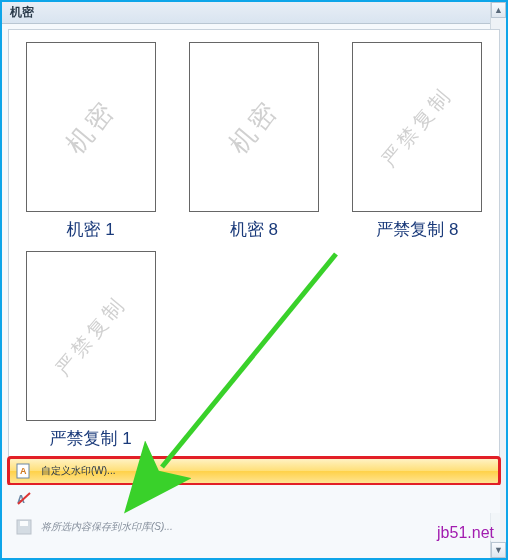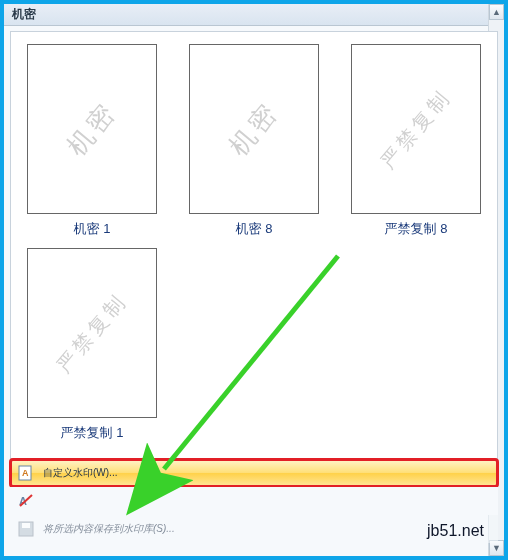"机密" .panel { border: 4px solid #0ea5e9 -> 2px solid #0ea5e9 }
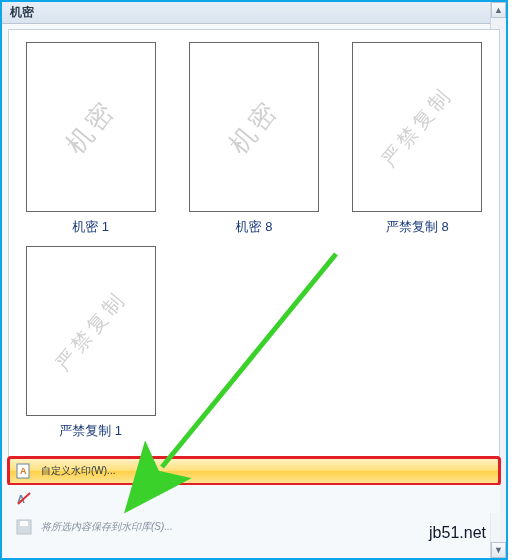"机密 1" .thumb-label { font-size: 13px -> 17px }
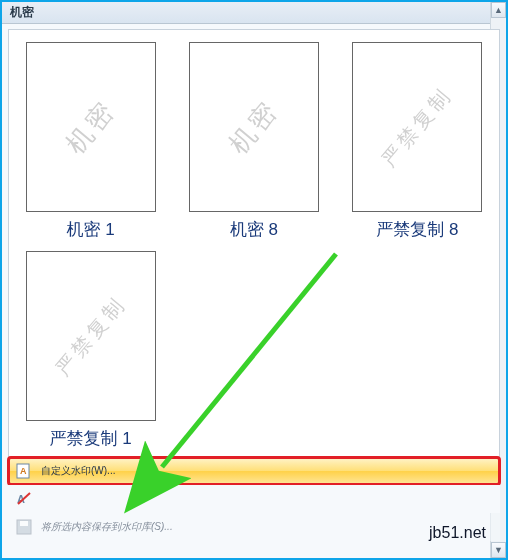"jb51.net" .watermark-site { color: #0f172a -> #a21caf; right: 20px -> 12px }
